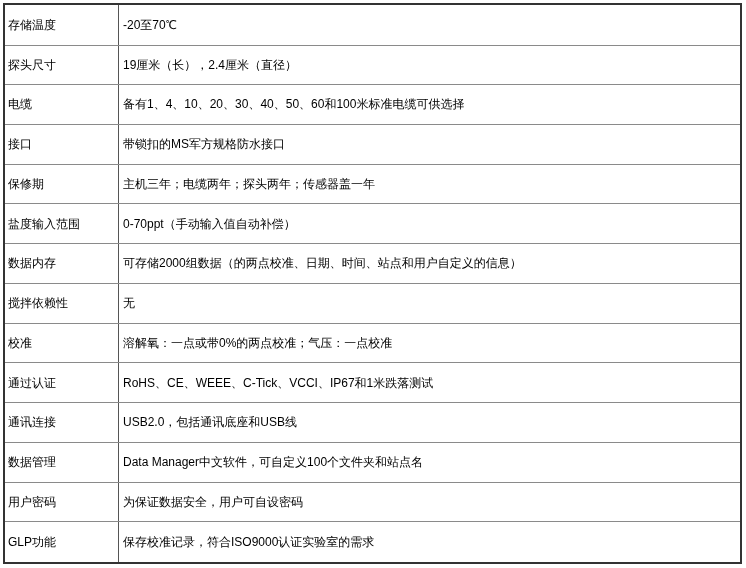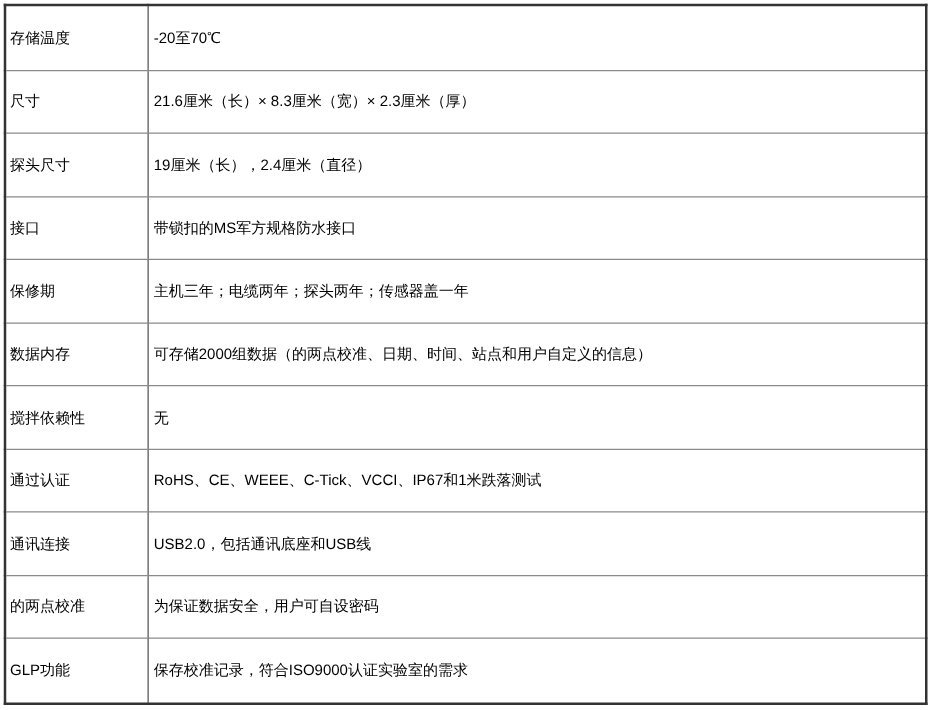"尺寸" tr { html: <tr> <td>尺寸</td> <td>21.6厘米（长）× 8.3厘米（宽）× 2.3厘米（厚）</td> </tr> -> none }
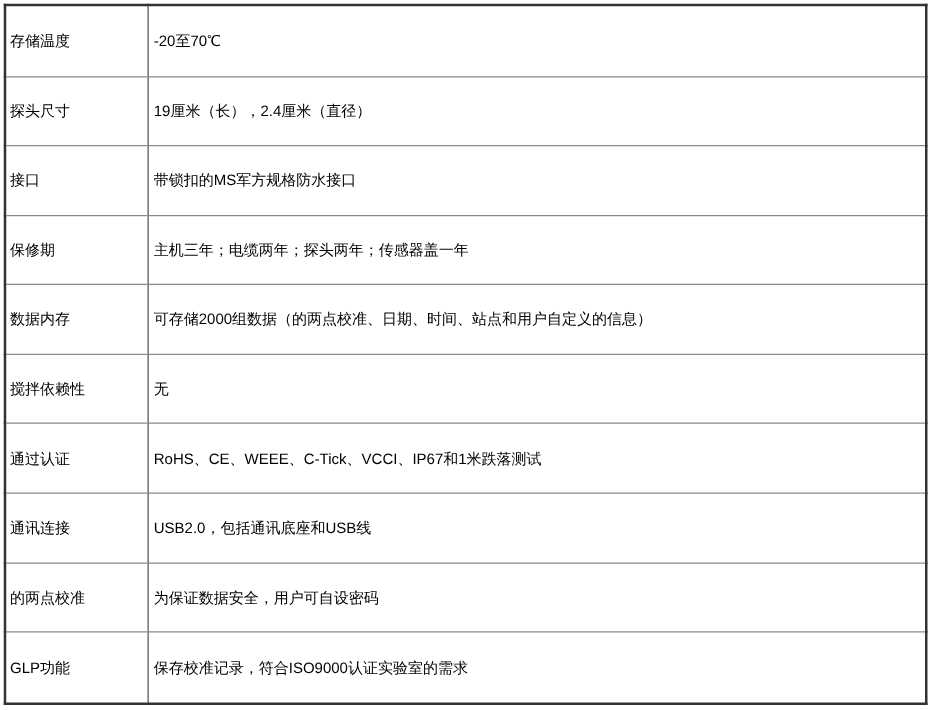"电缆" tr { html: none -> <tr> <td>电缆</td> <td>备有1、4、10、20、30、40、50、60和100米标准电缆可供选择</td> </tr> }
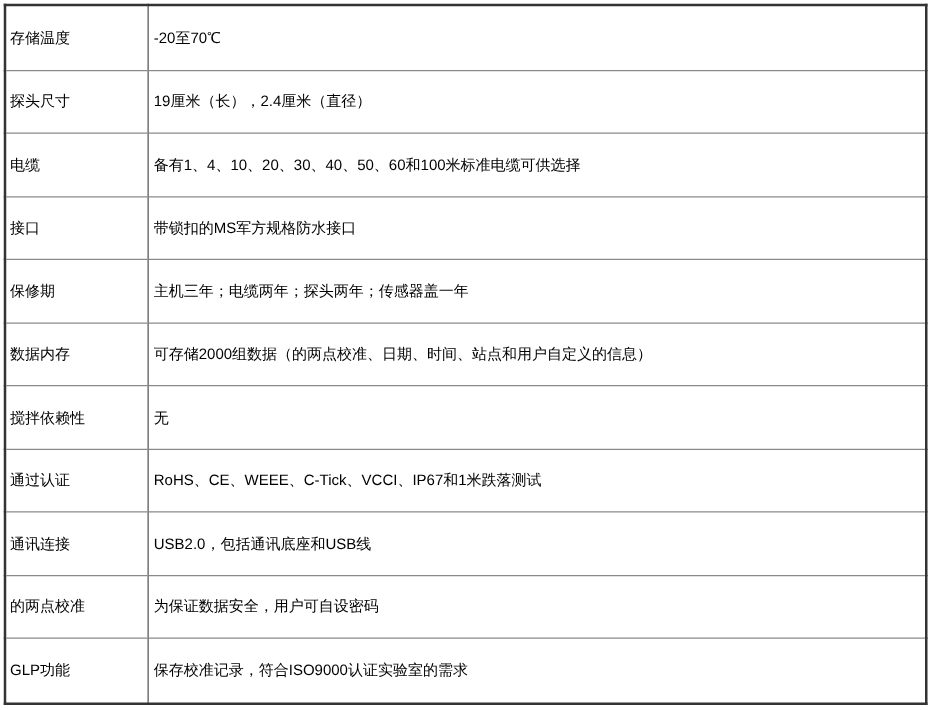"盐度输入范围" tr { html: none -> <tr> <td>盐度输入范围</td> <td>0-70ppt（手动输入值自动补偿）</td> </tr> }
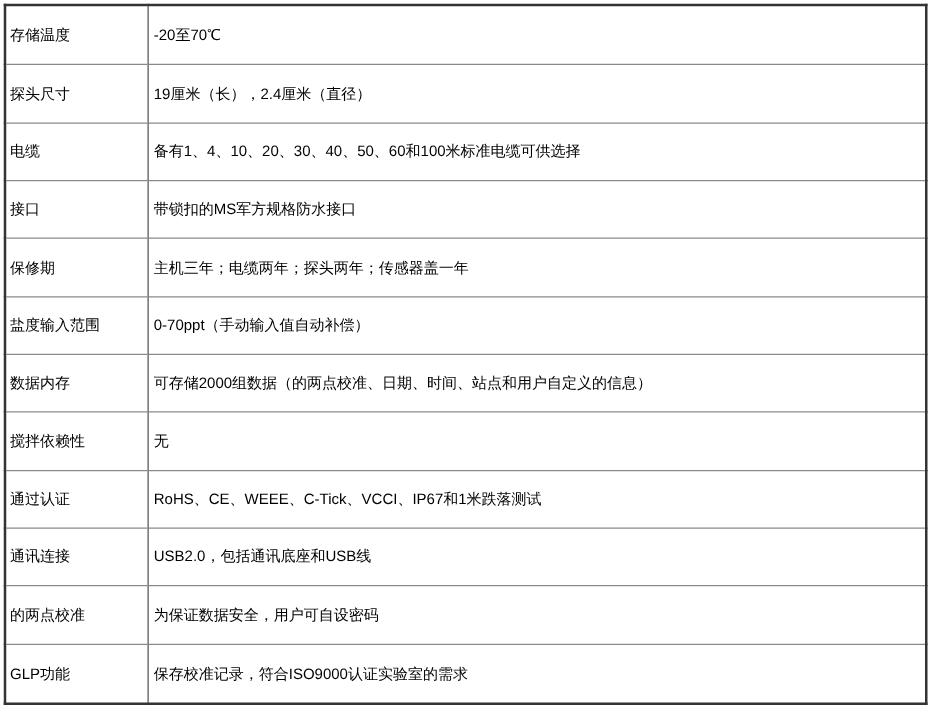"校准" tr { html: none -> <tr> <td>校准</td> <td>溶解氧：一点或带0%的两点校准；气压：一点校准</td> </tr> }
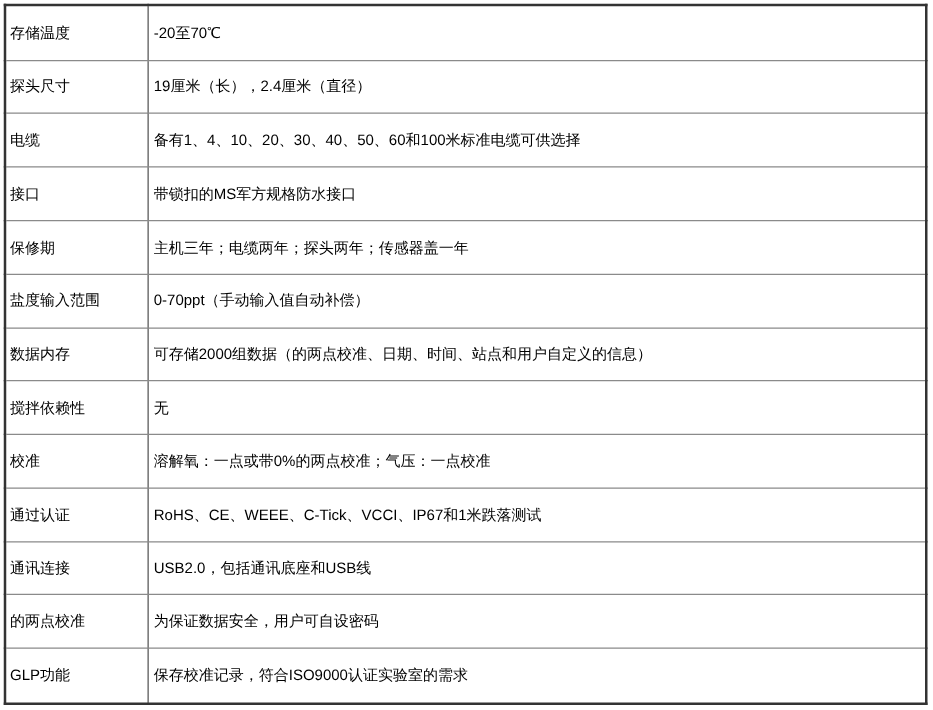"数据管理" tr { html: none -> <tr> <td>数据管理</td> <td>Data Manager中文软件，可自定义100个文件夹和站点名</td> </tr> }
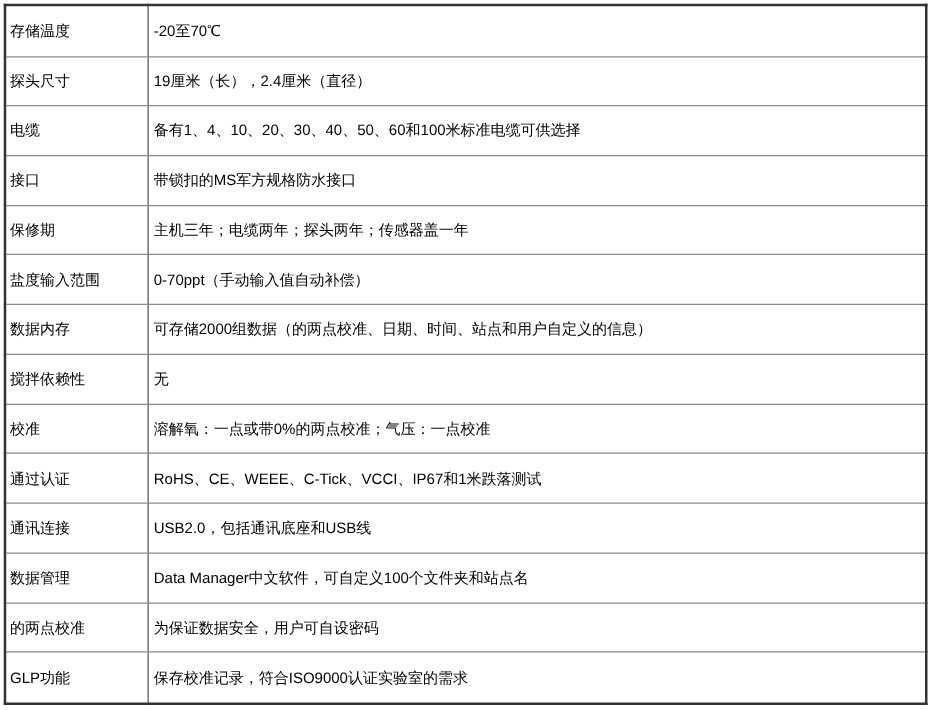"的两点校准" td.label-cell { text: 的两点校准 -> 用户密码 }
